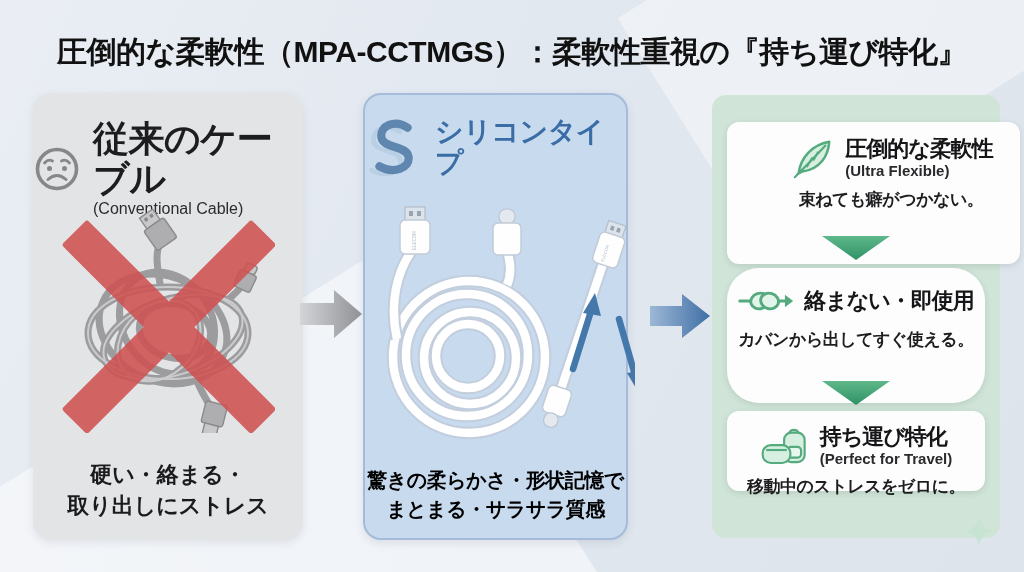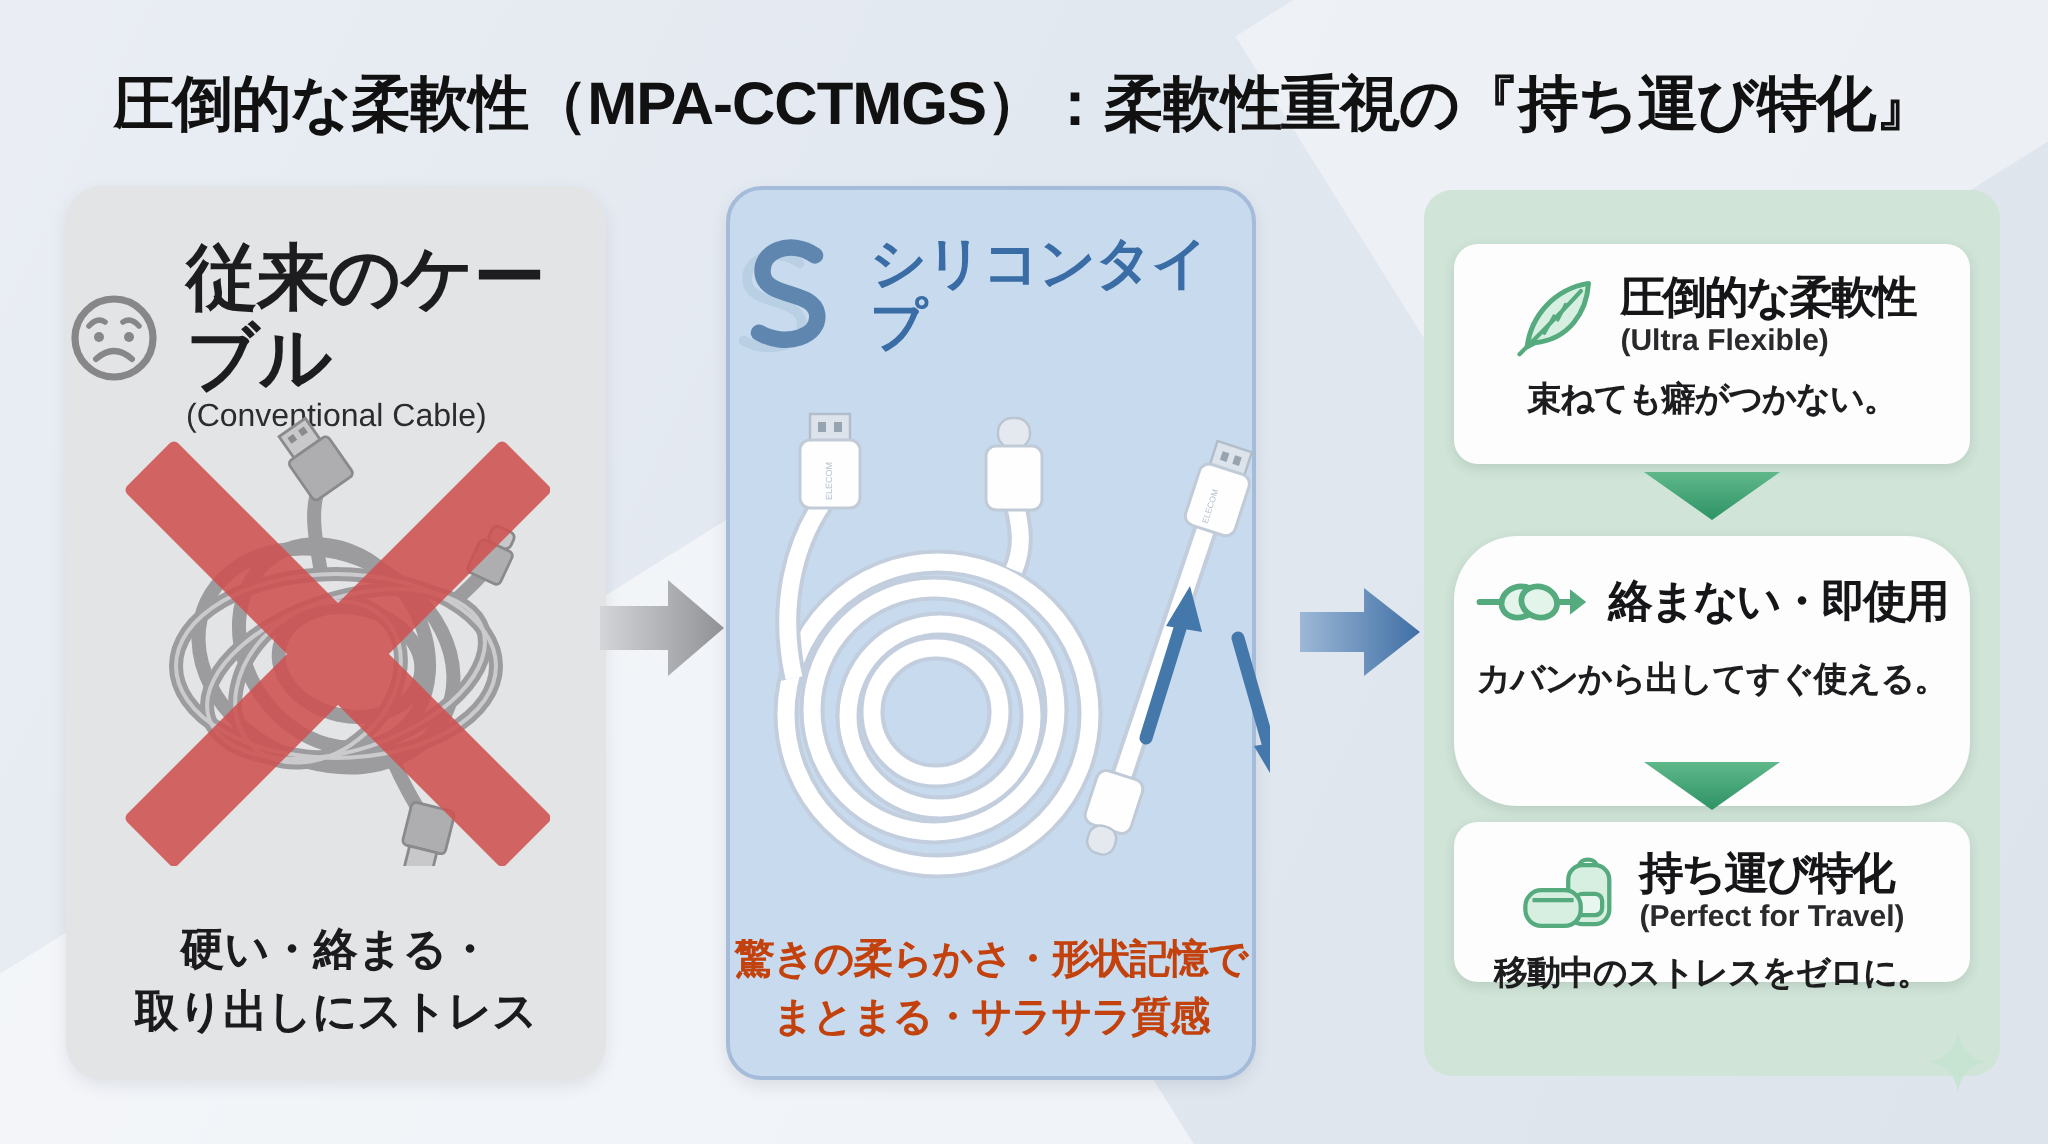"圧倒的な柔軟性" .card-1 { height: 110px -> 142px; padding-left: none -> 35px }
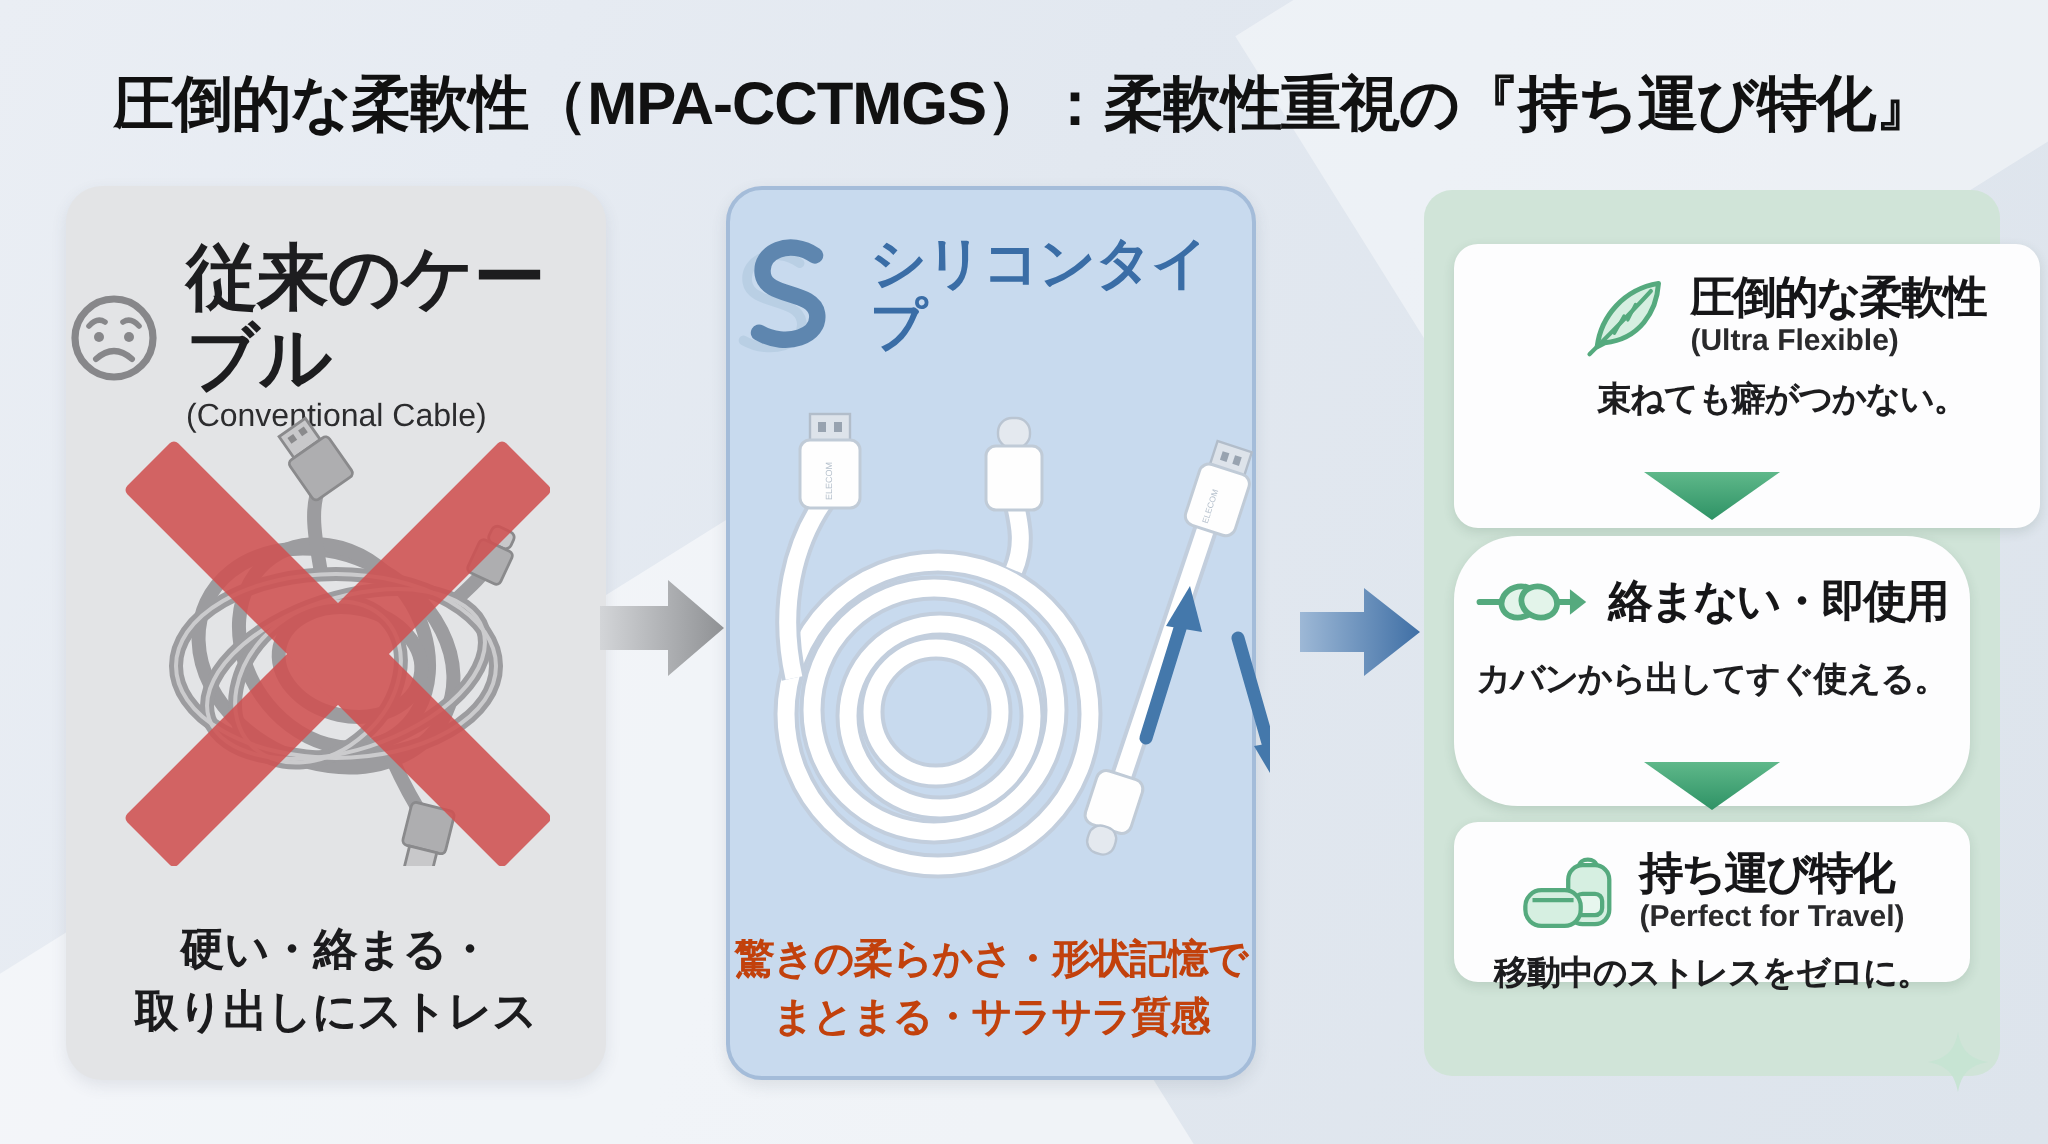"驚きの柔らかさ・形状記憶で" .caption-mid { color: #c2410c -> #000000 }
